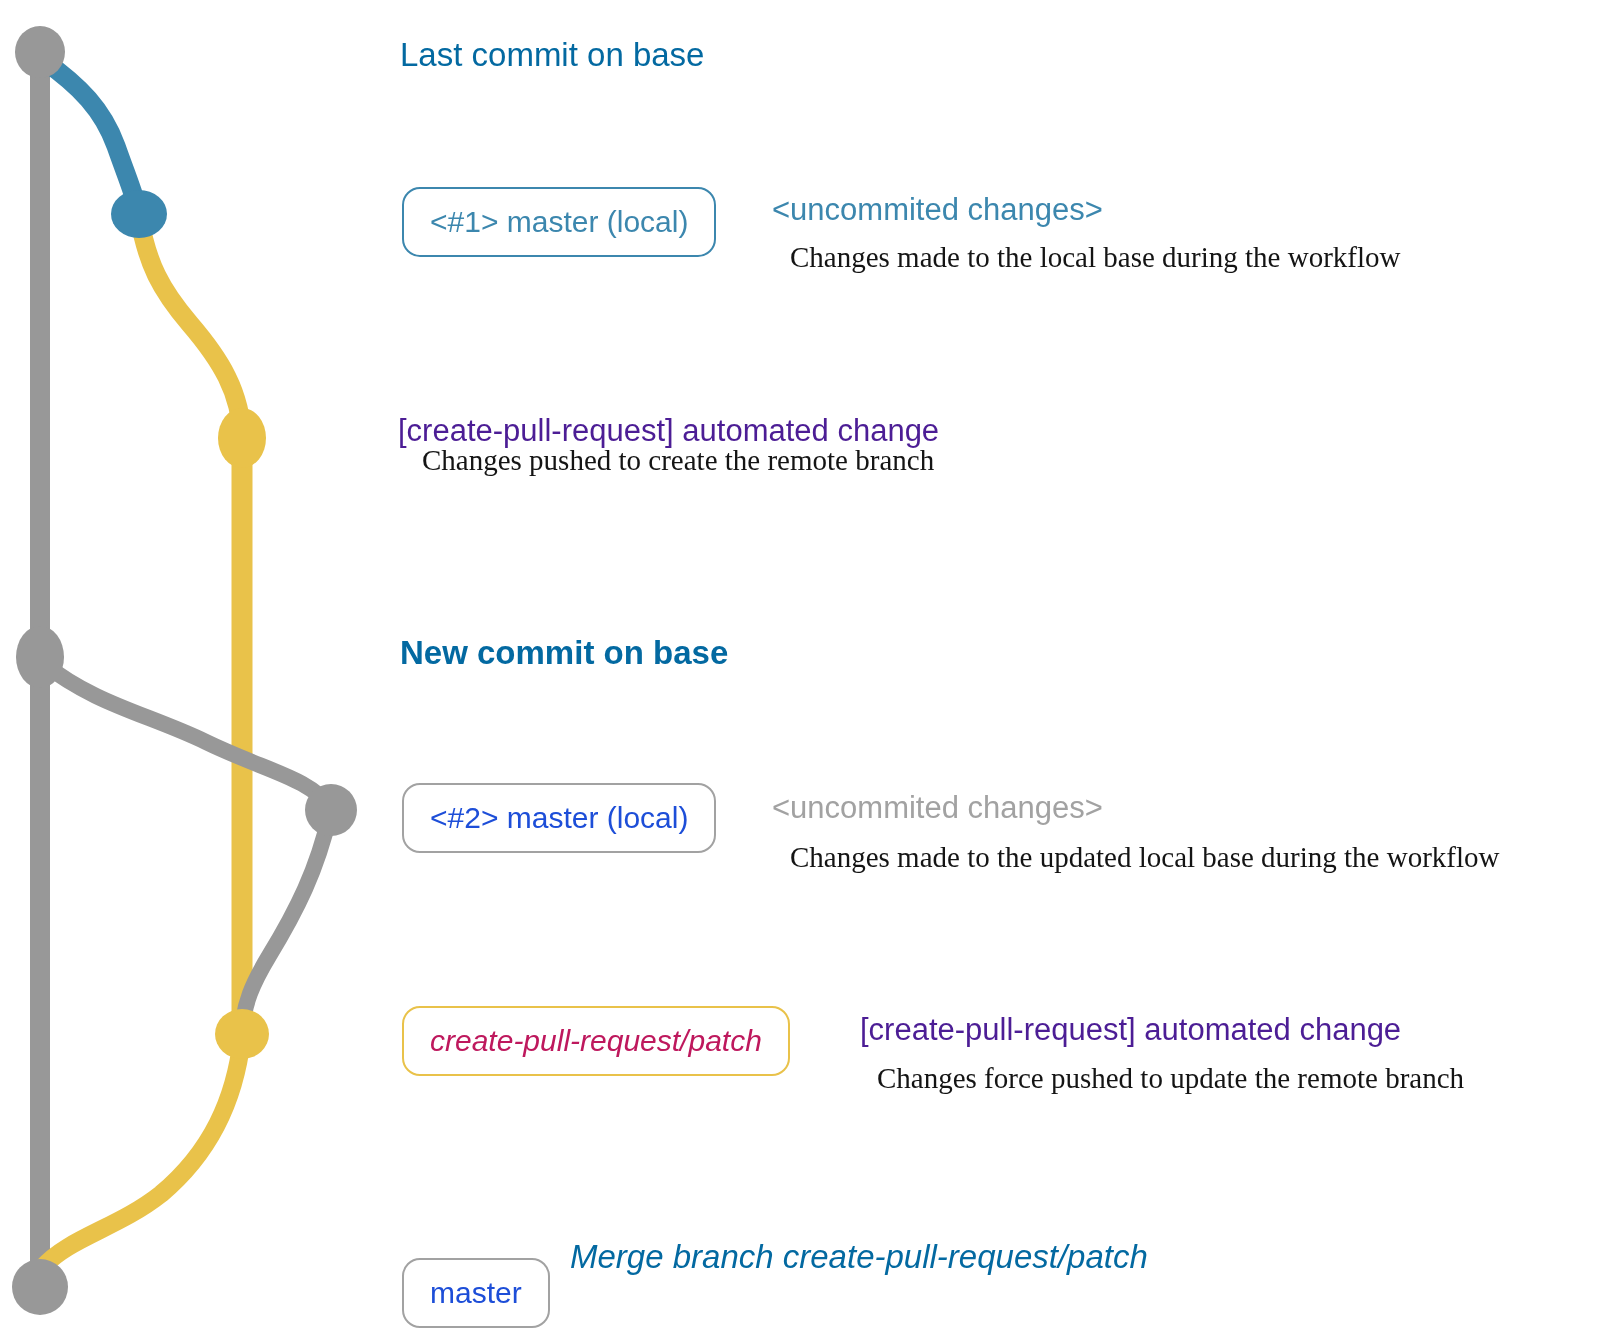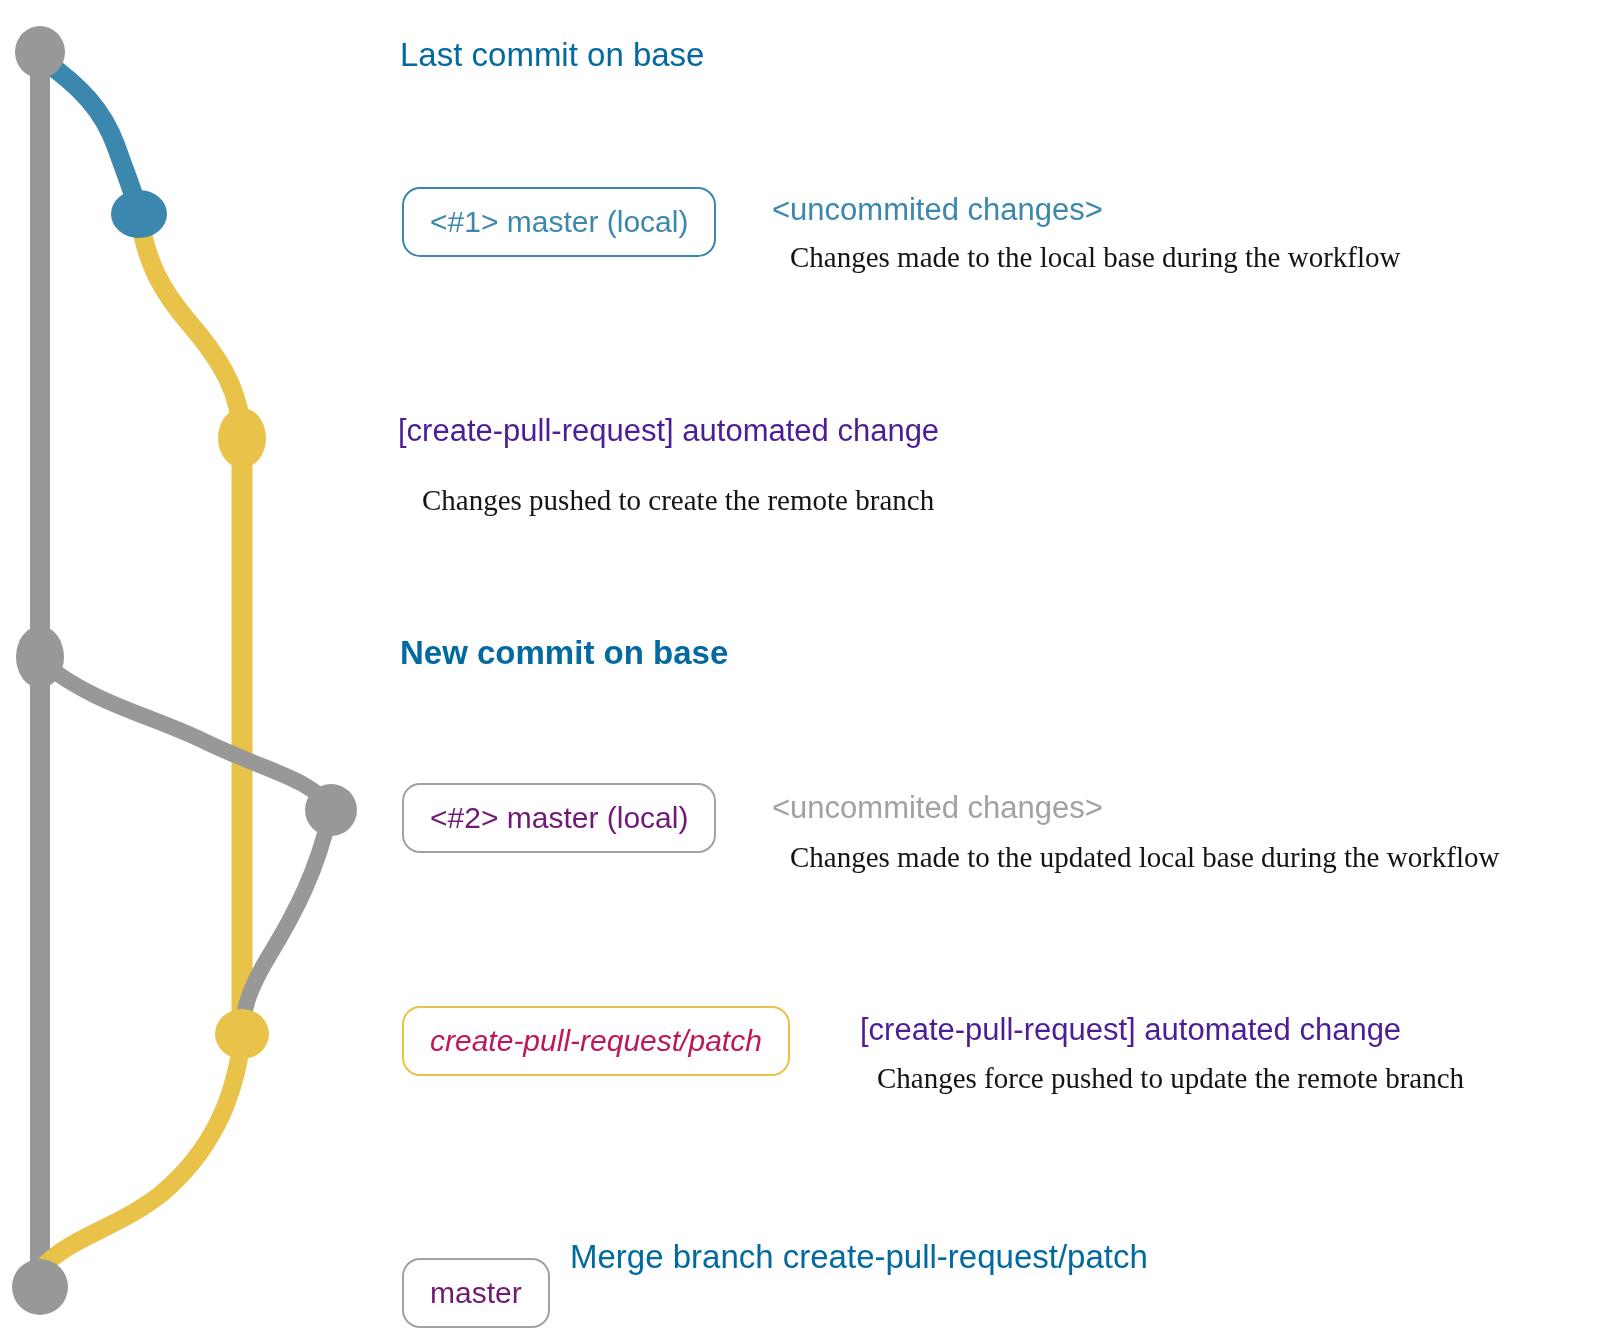"Changes pushed to create the" div.anno { top: 500px -> 460px }
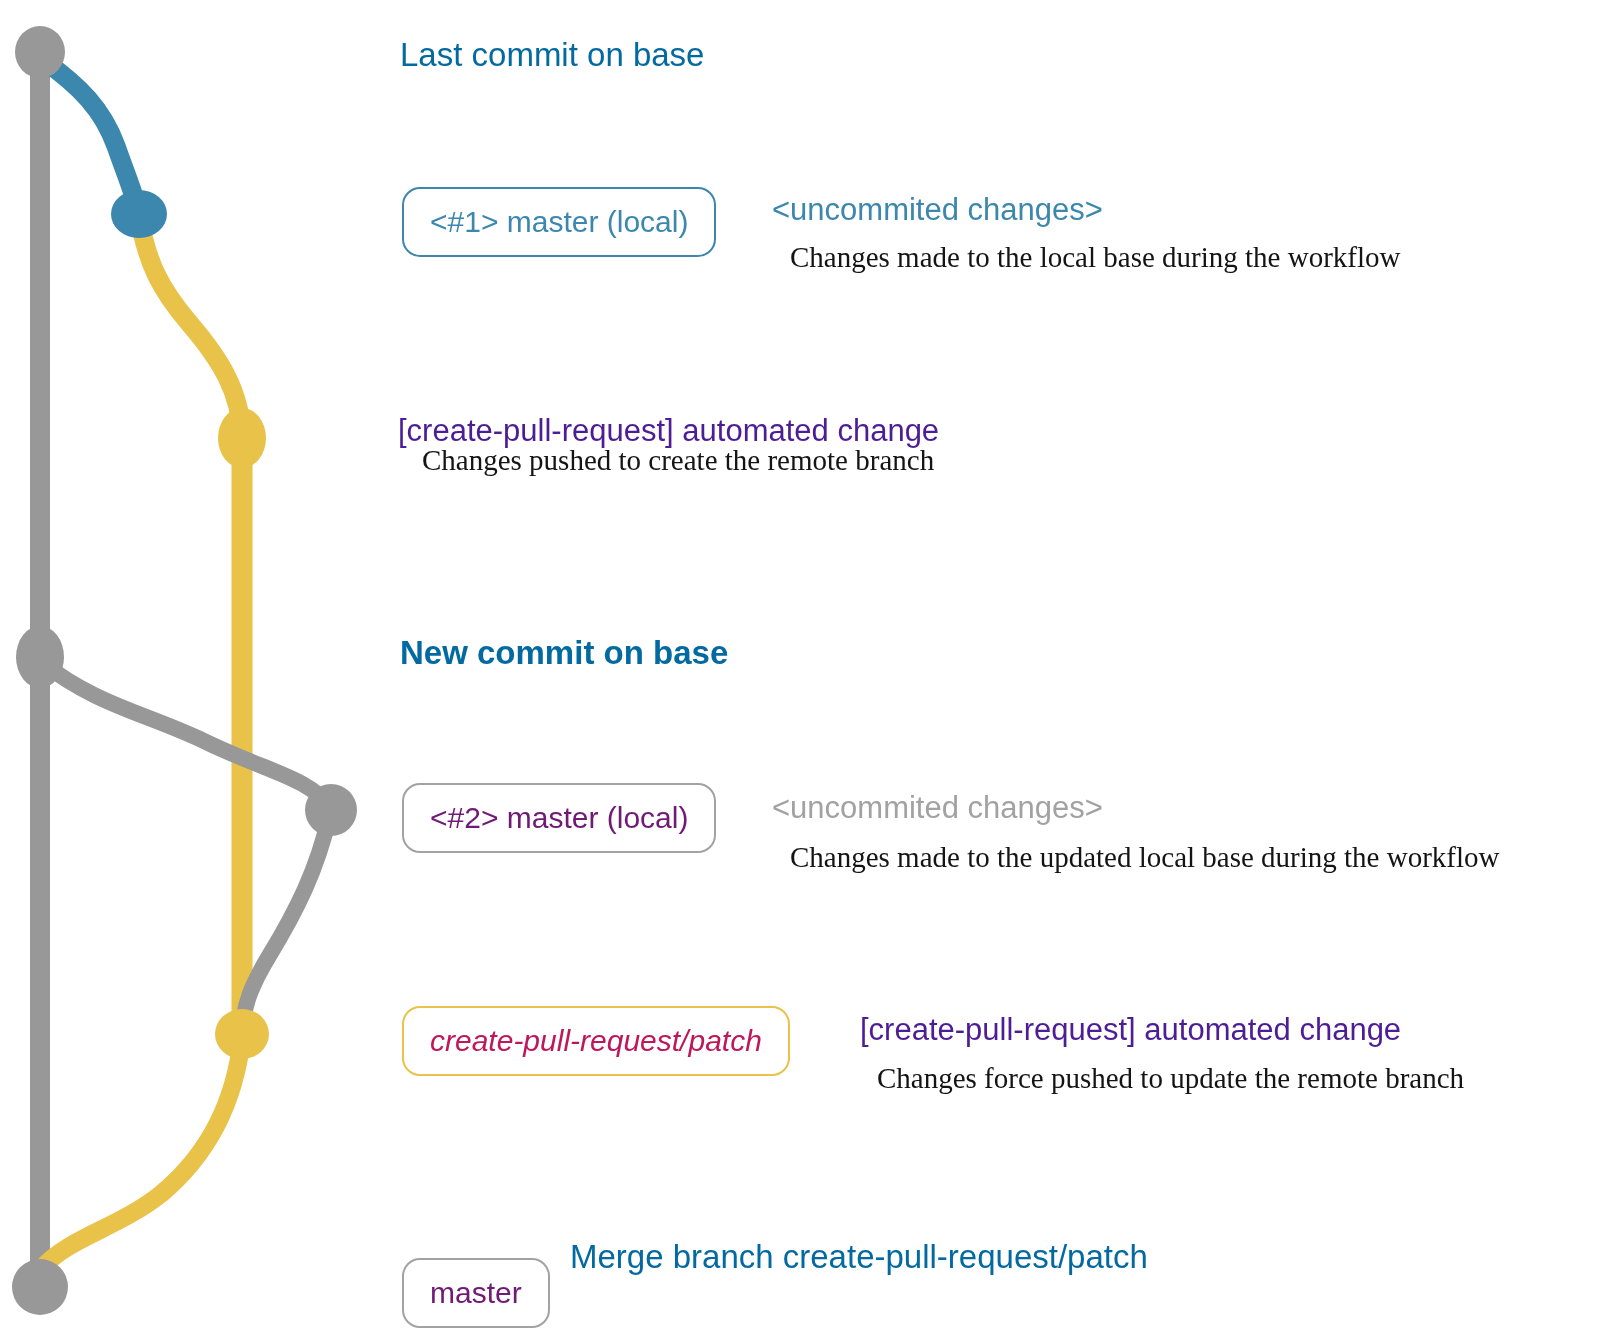"<#2> master (local)" .badge.gray { color: #701a75 -> #1d4ed8 }
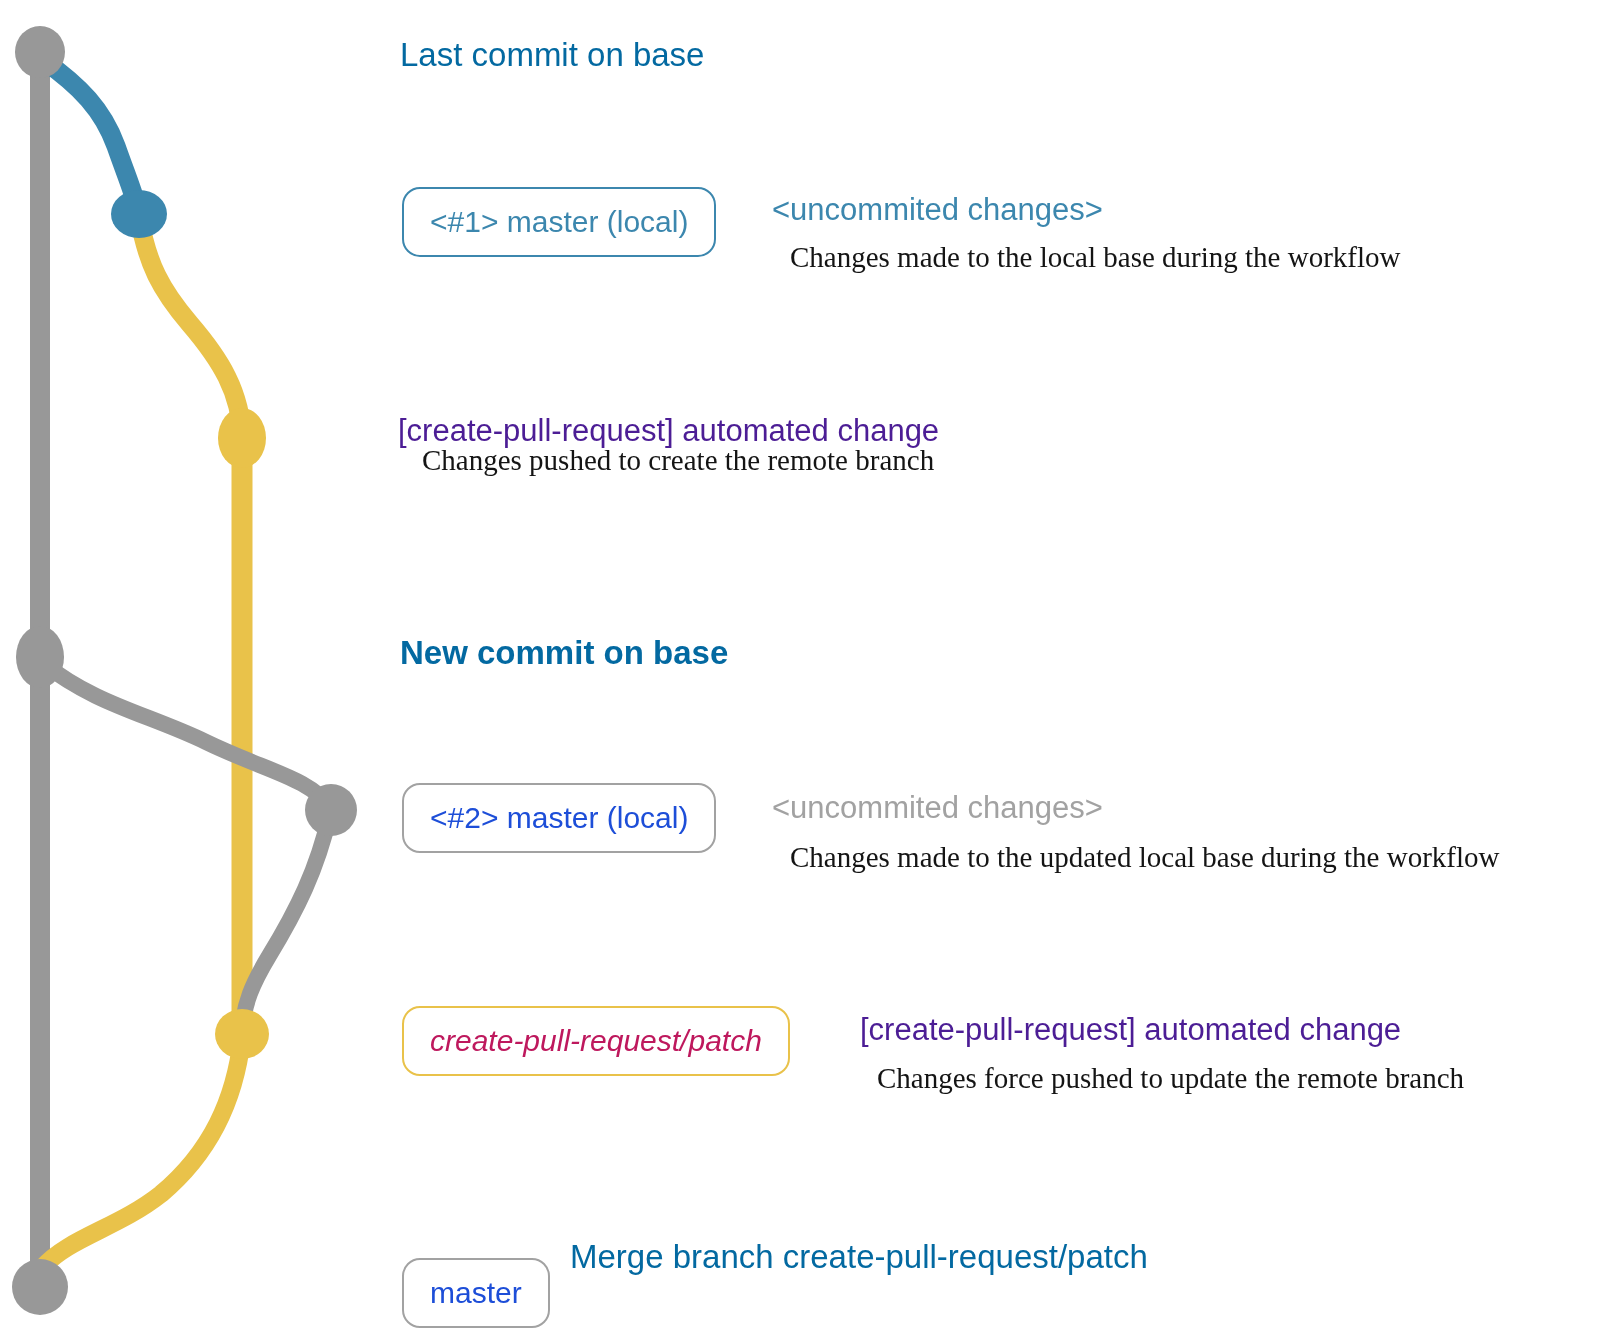"Merge branch create-pull-request/patch" div.anno { font-style: none -> italic }
